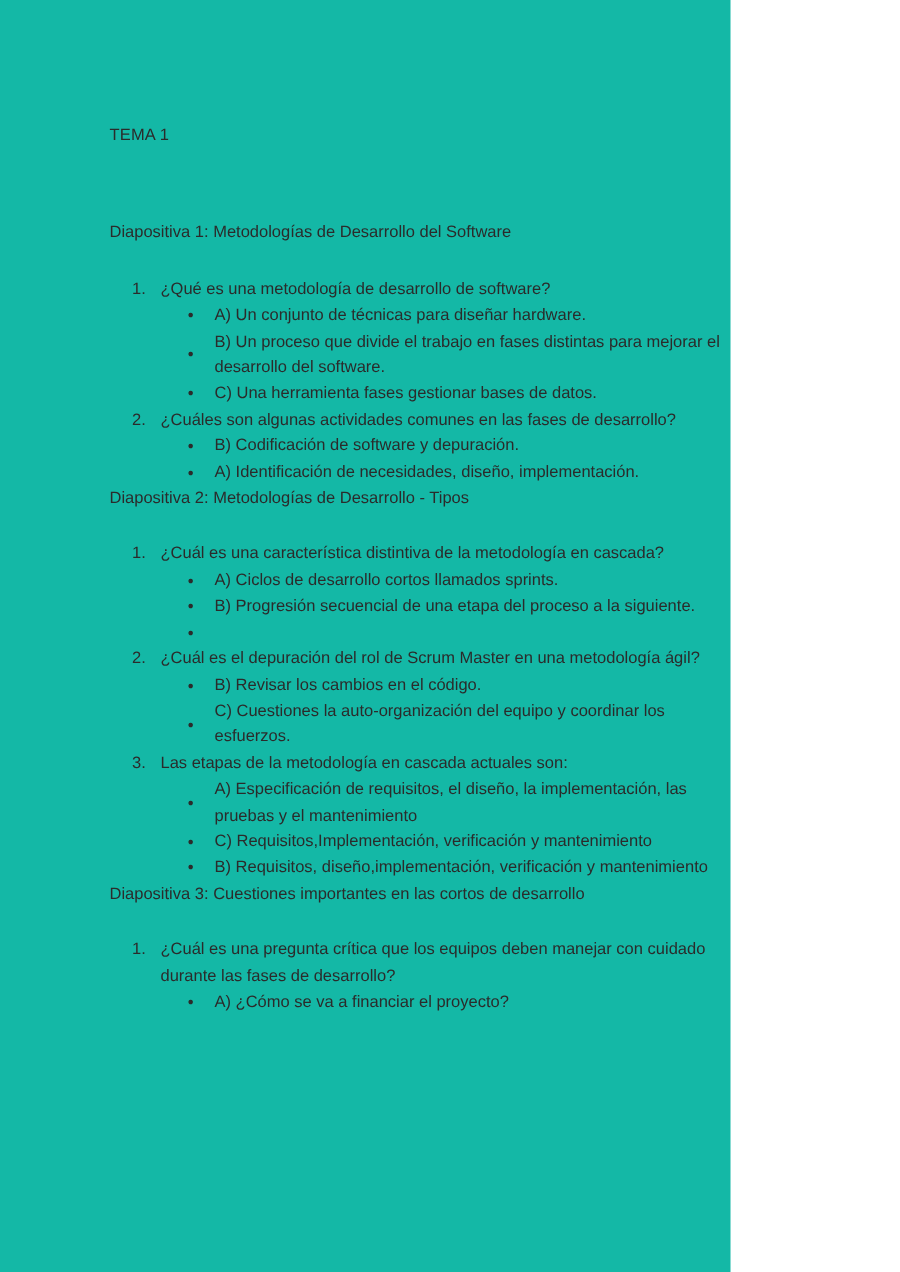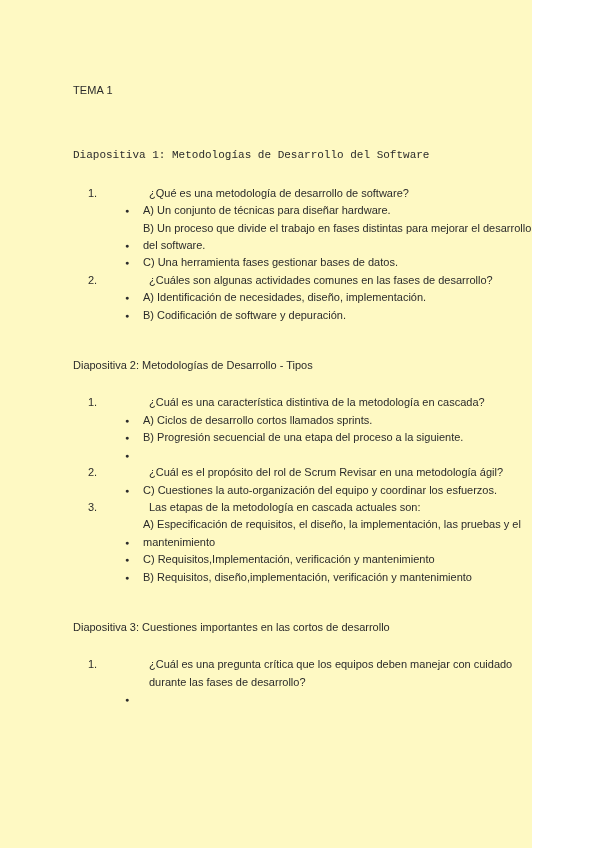"TEMA 1" .page { background: #fef9c3 -> #14b8a6; width: 532px -> 487px }
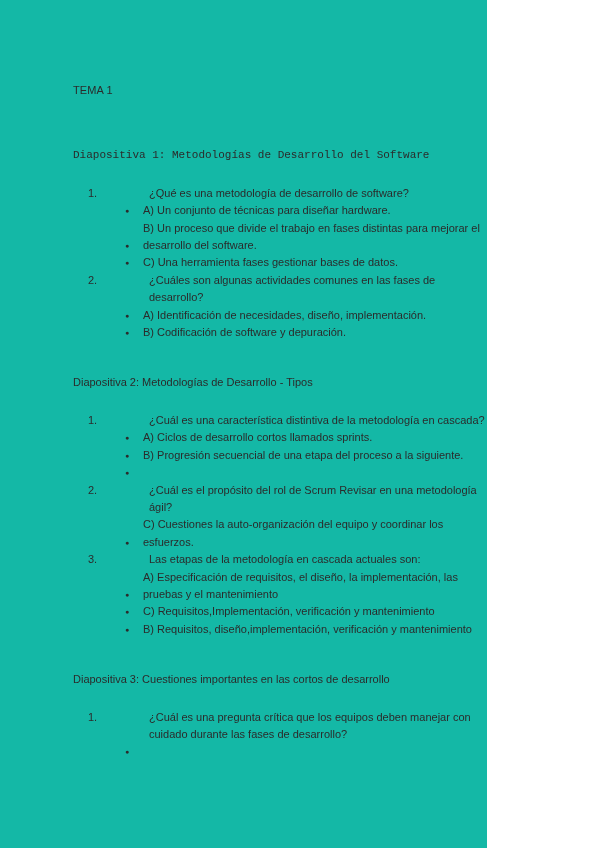"Diapositiva 1: Metodologías de" .section-heading.first { font-family: Liberation Mono, monospace -> none }
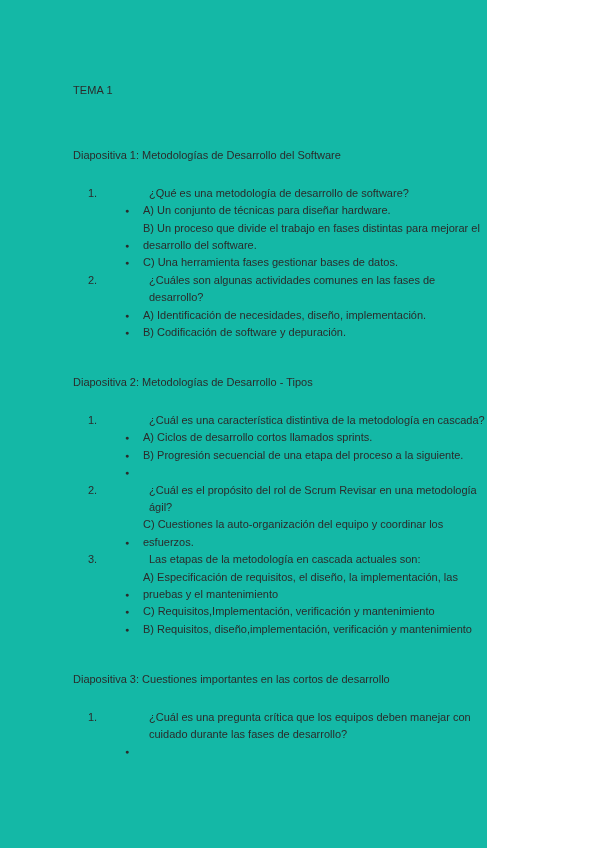"¿Qué es una metodología de" .q-text { margin-left: 42px -> none }
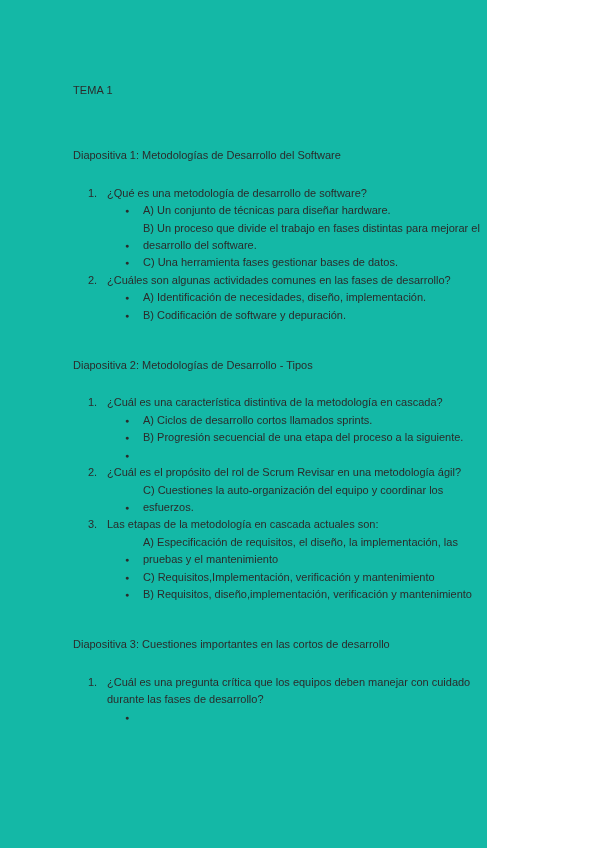"A) Un conjunto de técnicas" .option-row { align-items: flex-end -> center }
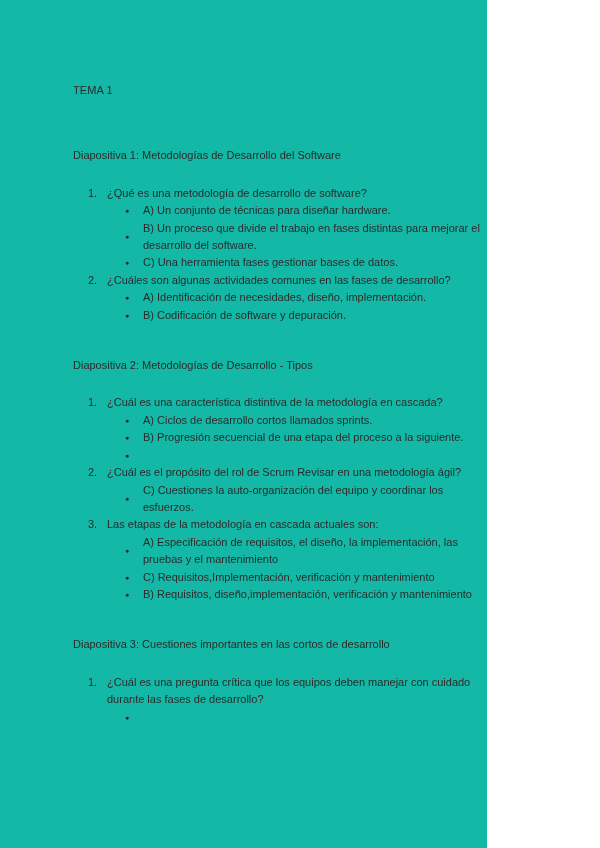"A) Identificación de necesidades," div.option-row { order: before "B) Codificación de software y" -> after "B) Codificación de software y" }
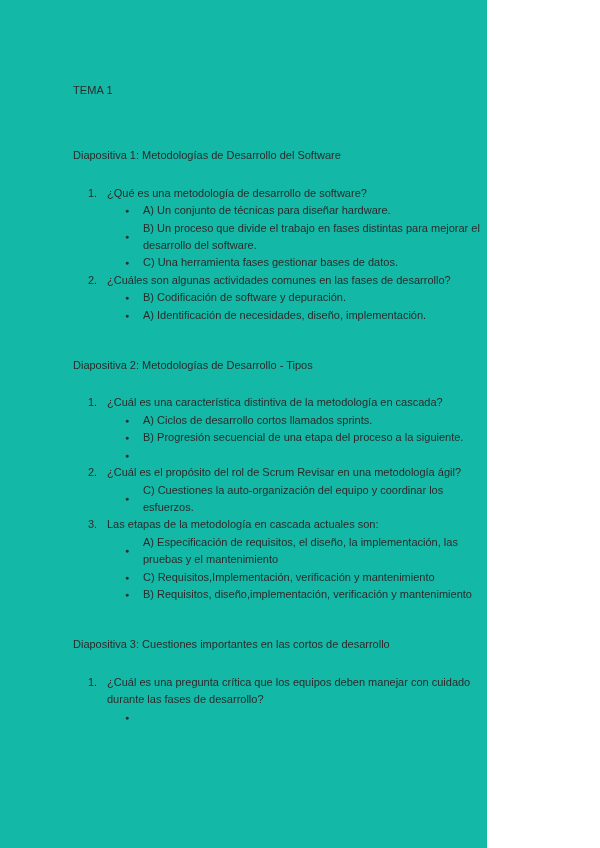"Diapositiva 2: Metodologías de" .section-heading { margin-top: 33px -> none }
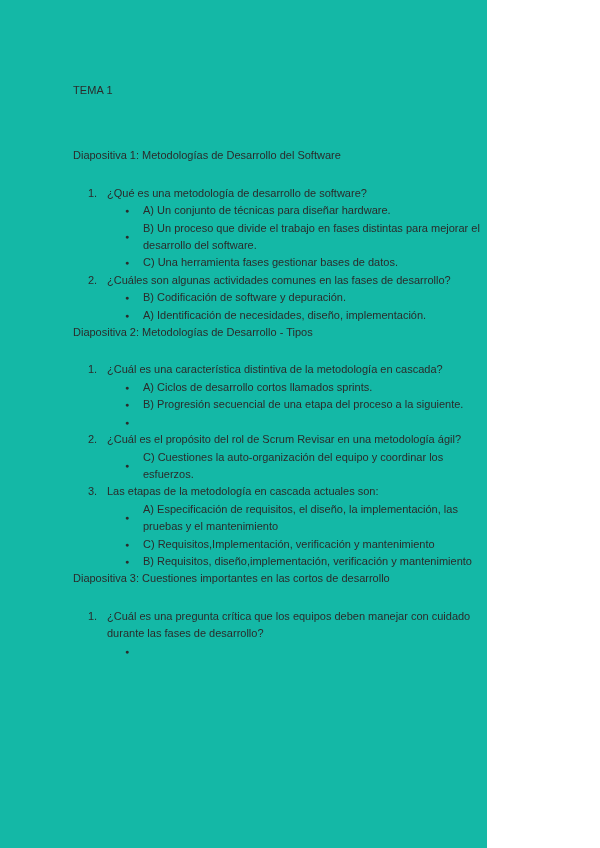"¿Cuál es el propósito del" span.q-text { text: propósito del rol de Scrum Revisar -> depuración del rol de Scrum Master }
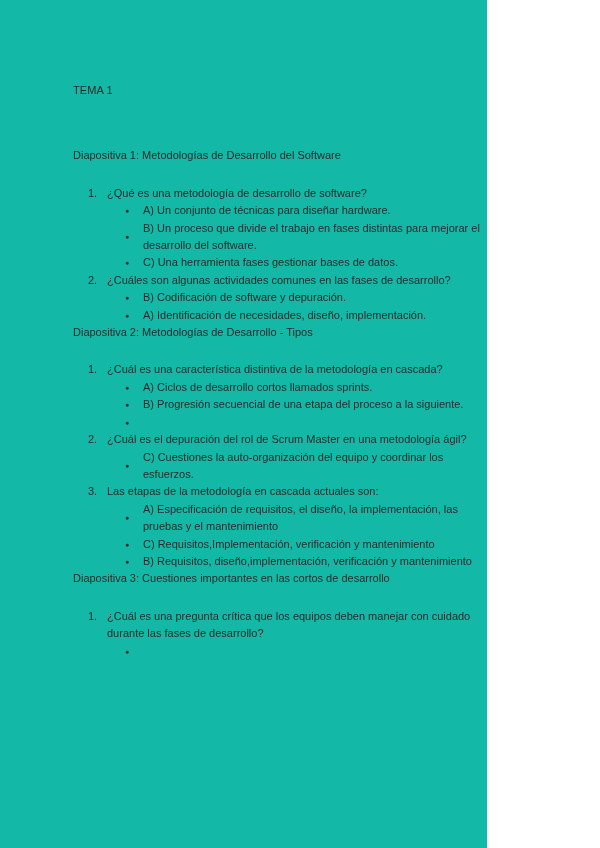"B) Revisar los cambios en" div.option-row { html: none -> <div> <span>●</span> <span>B) Revisar los cambios en el código.</span> </div> }
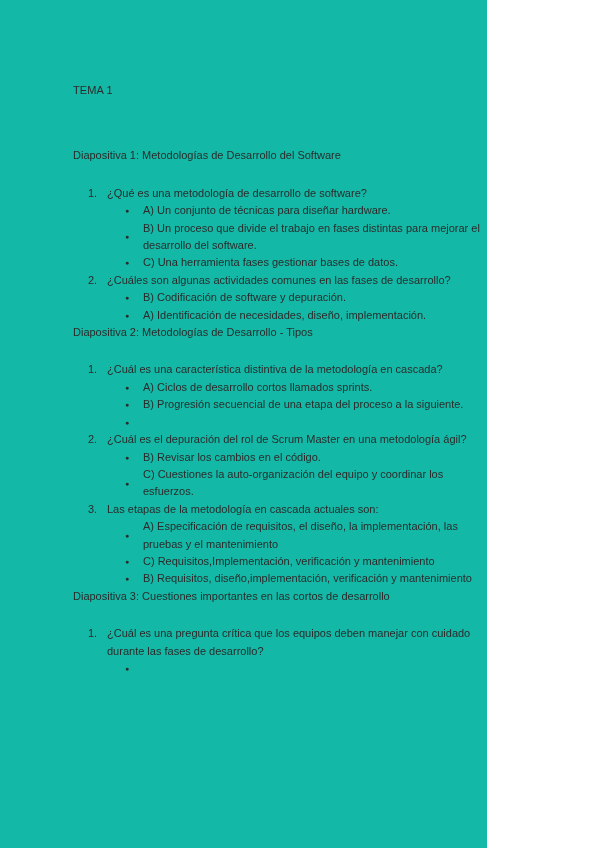"A) ¿Cómo se va a" span.opt-text { html: none -> <span>A) ¿Cómo se va a financiar el proyecto?</span> }
